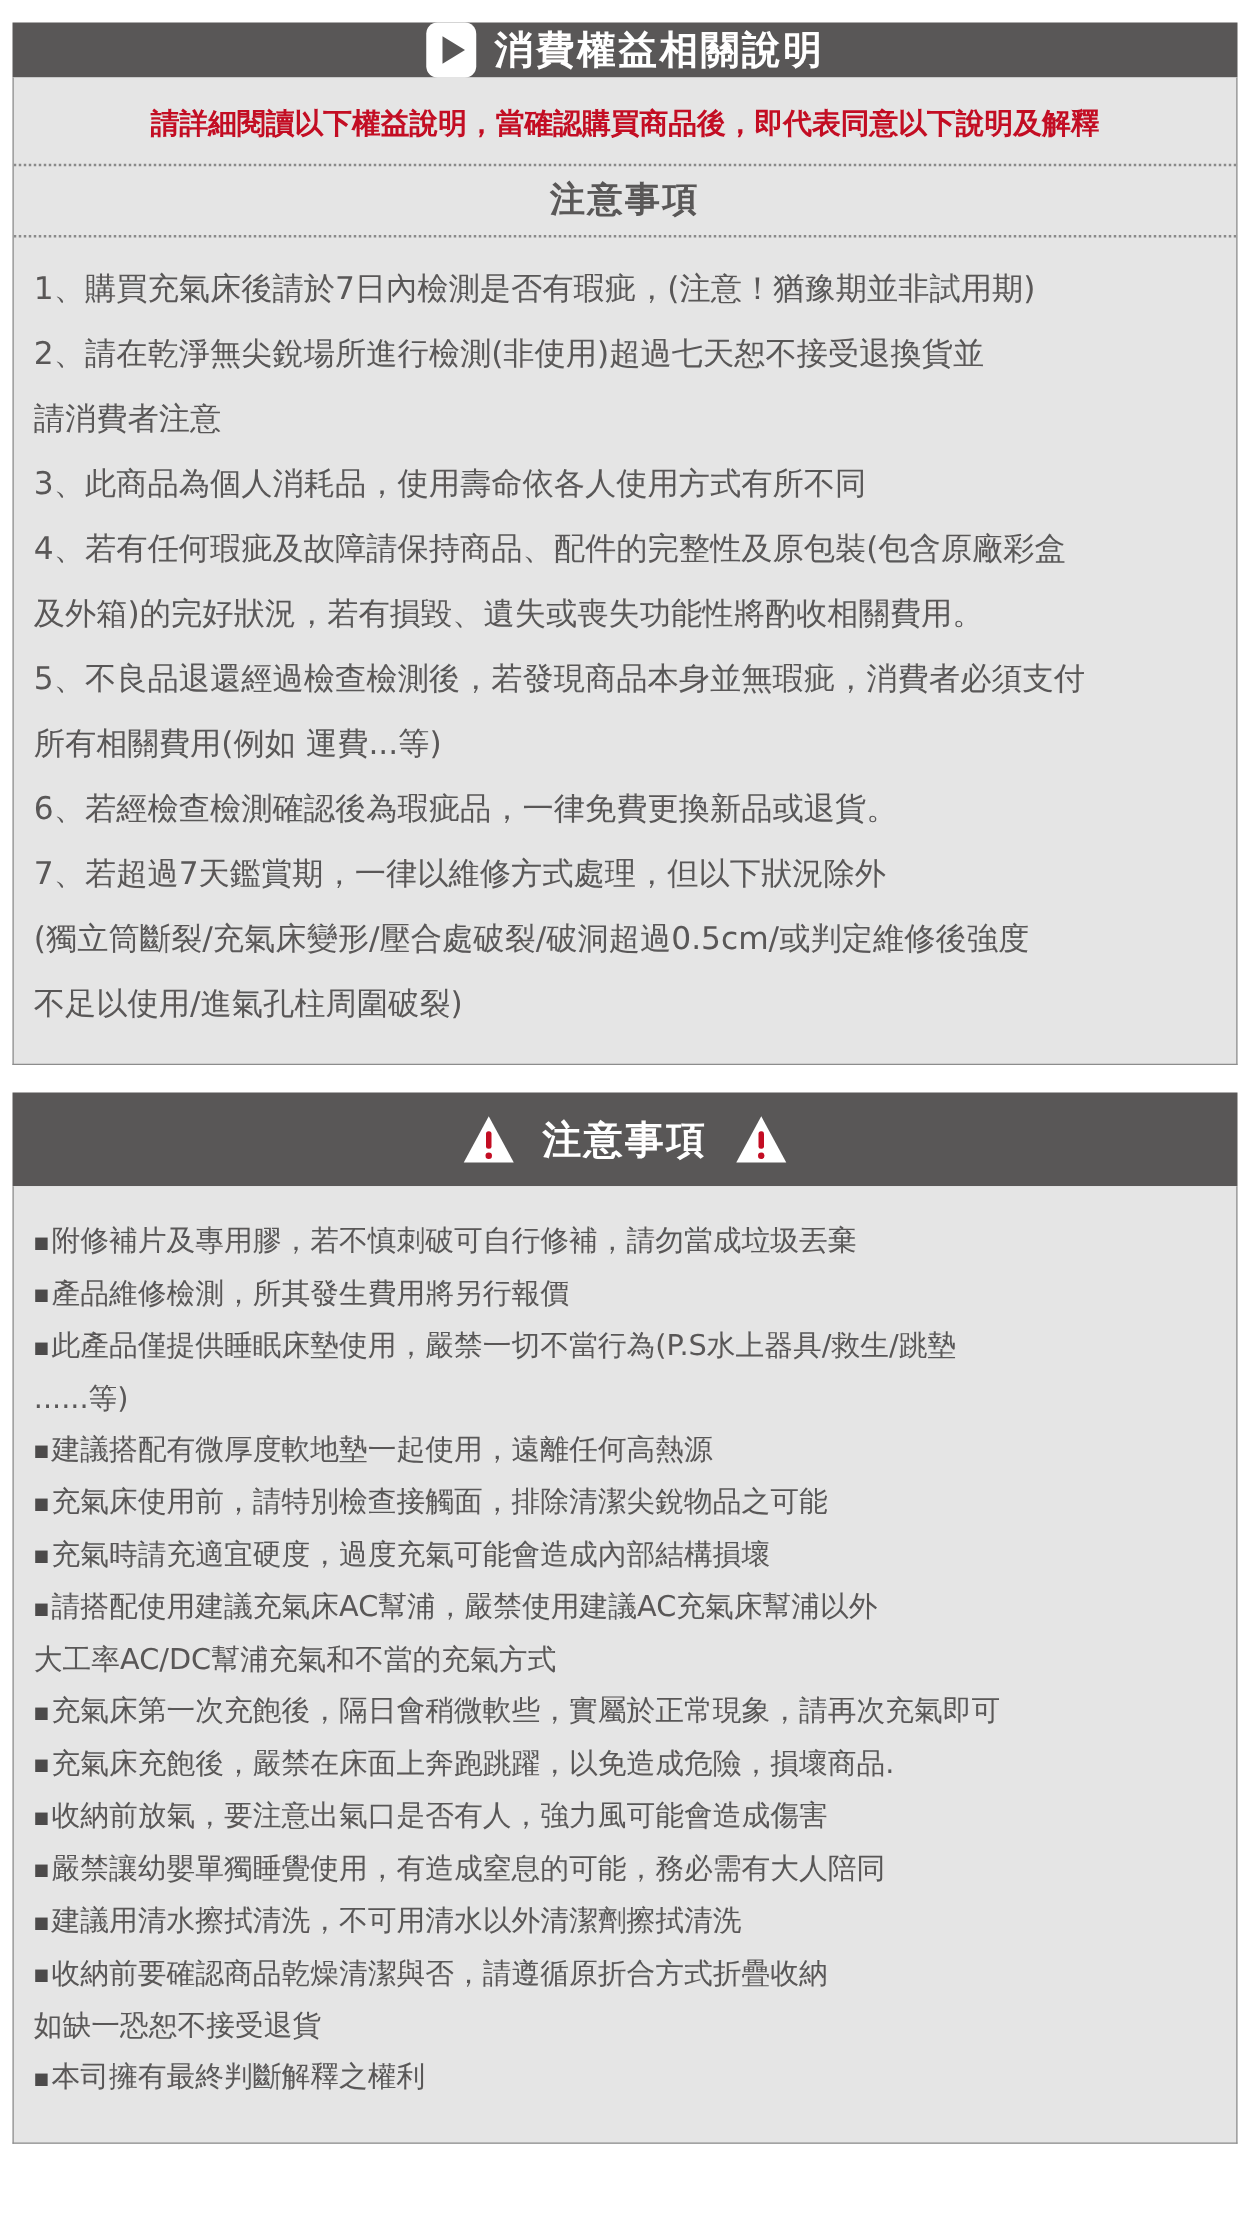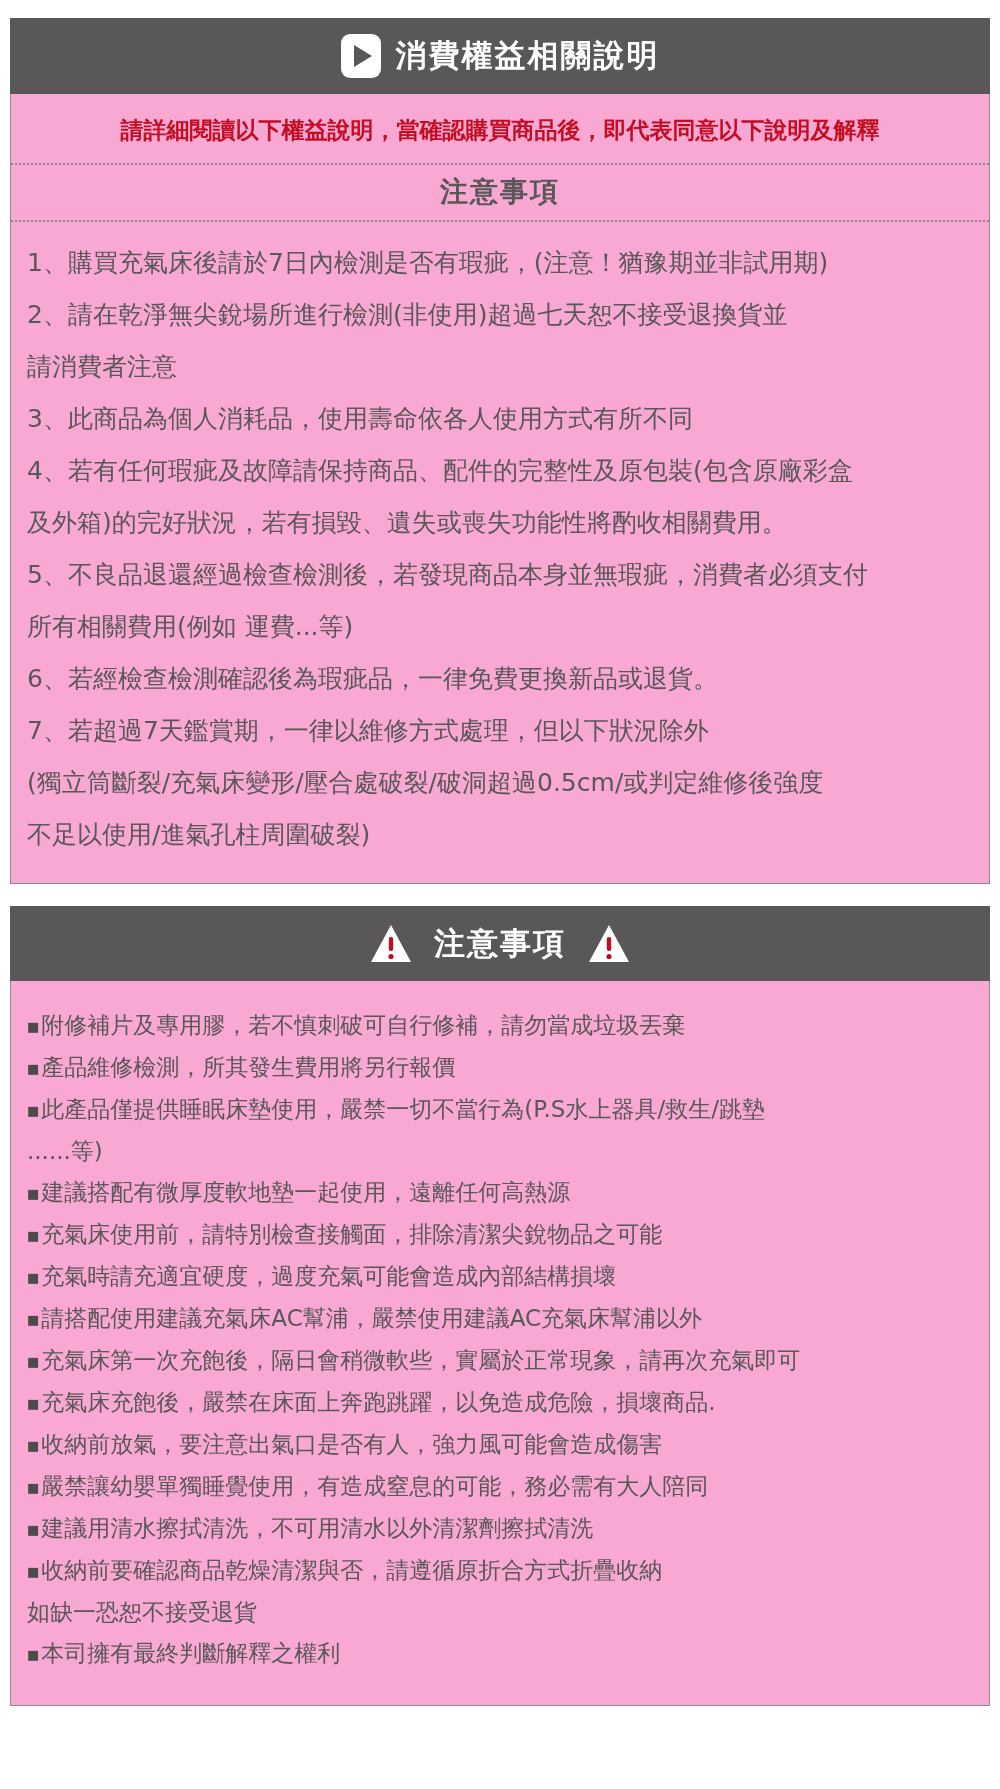"消費權益相關說明" #box1 .box-header { height: 76px -> 44px }
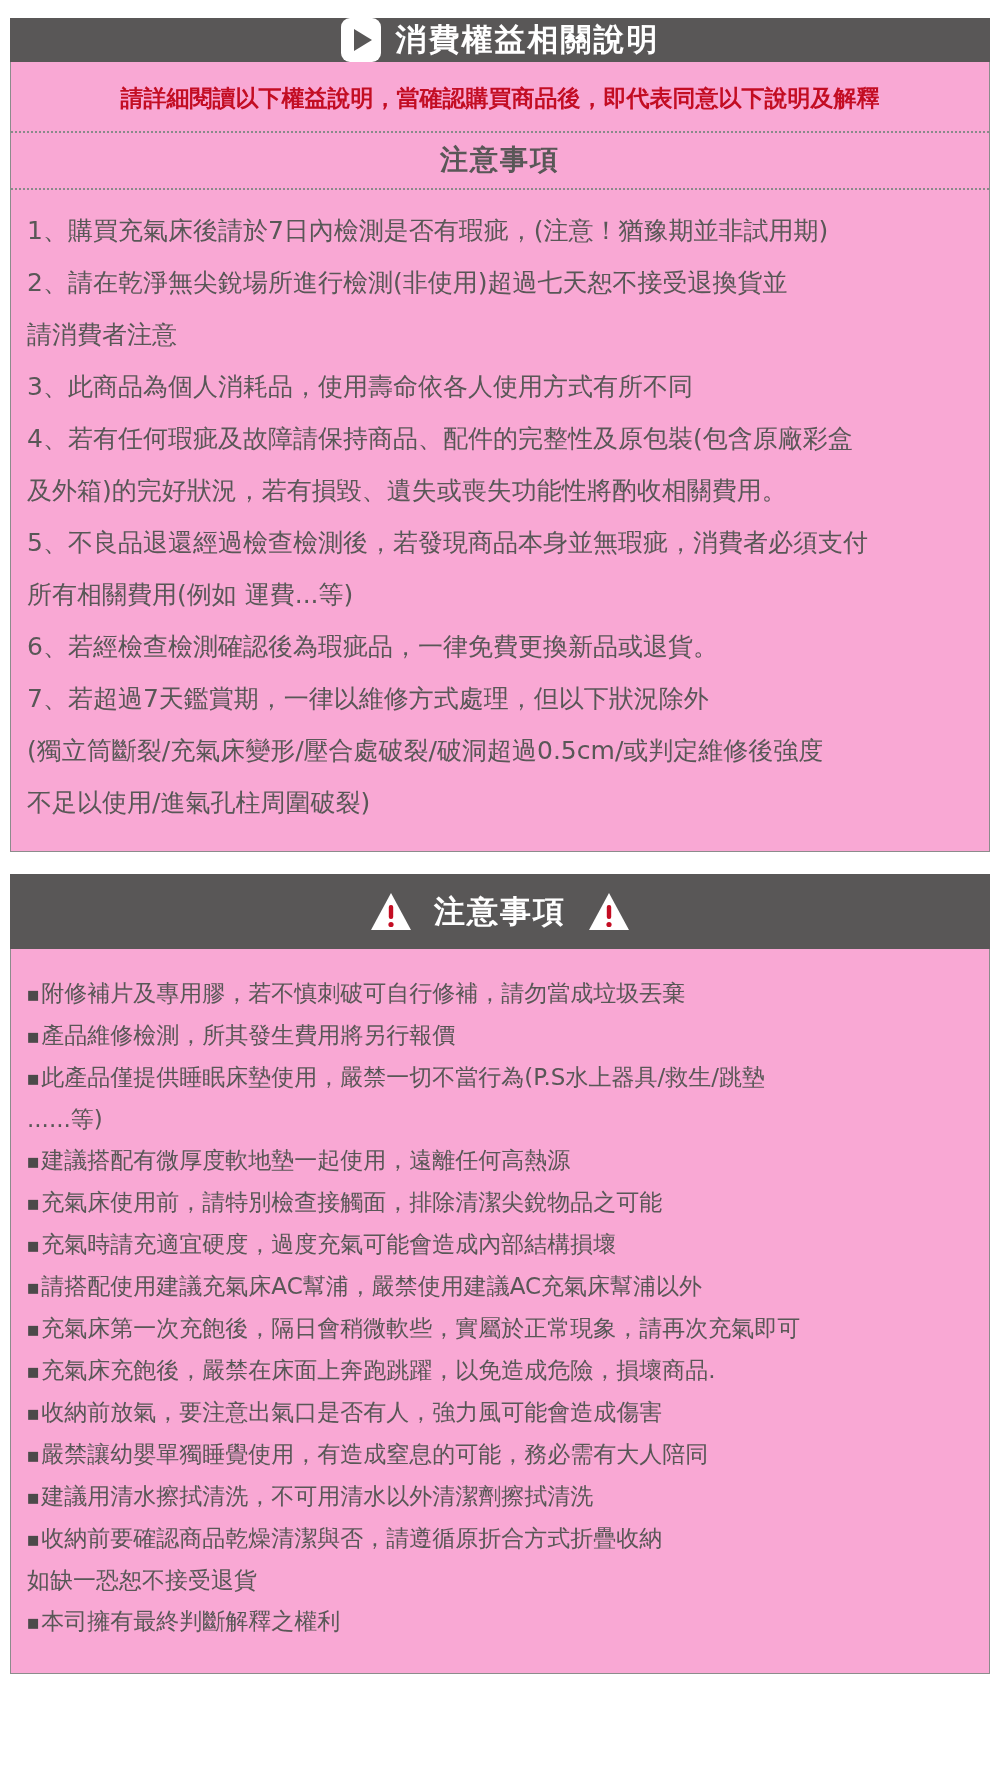"請詳細閱讀以下權益說明，當確認購買商品後，即代表同意以下說明及解釋" .box-body { background: #f9a8d4 -> #e5e5e5 }
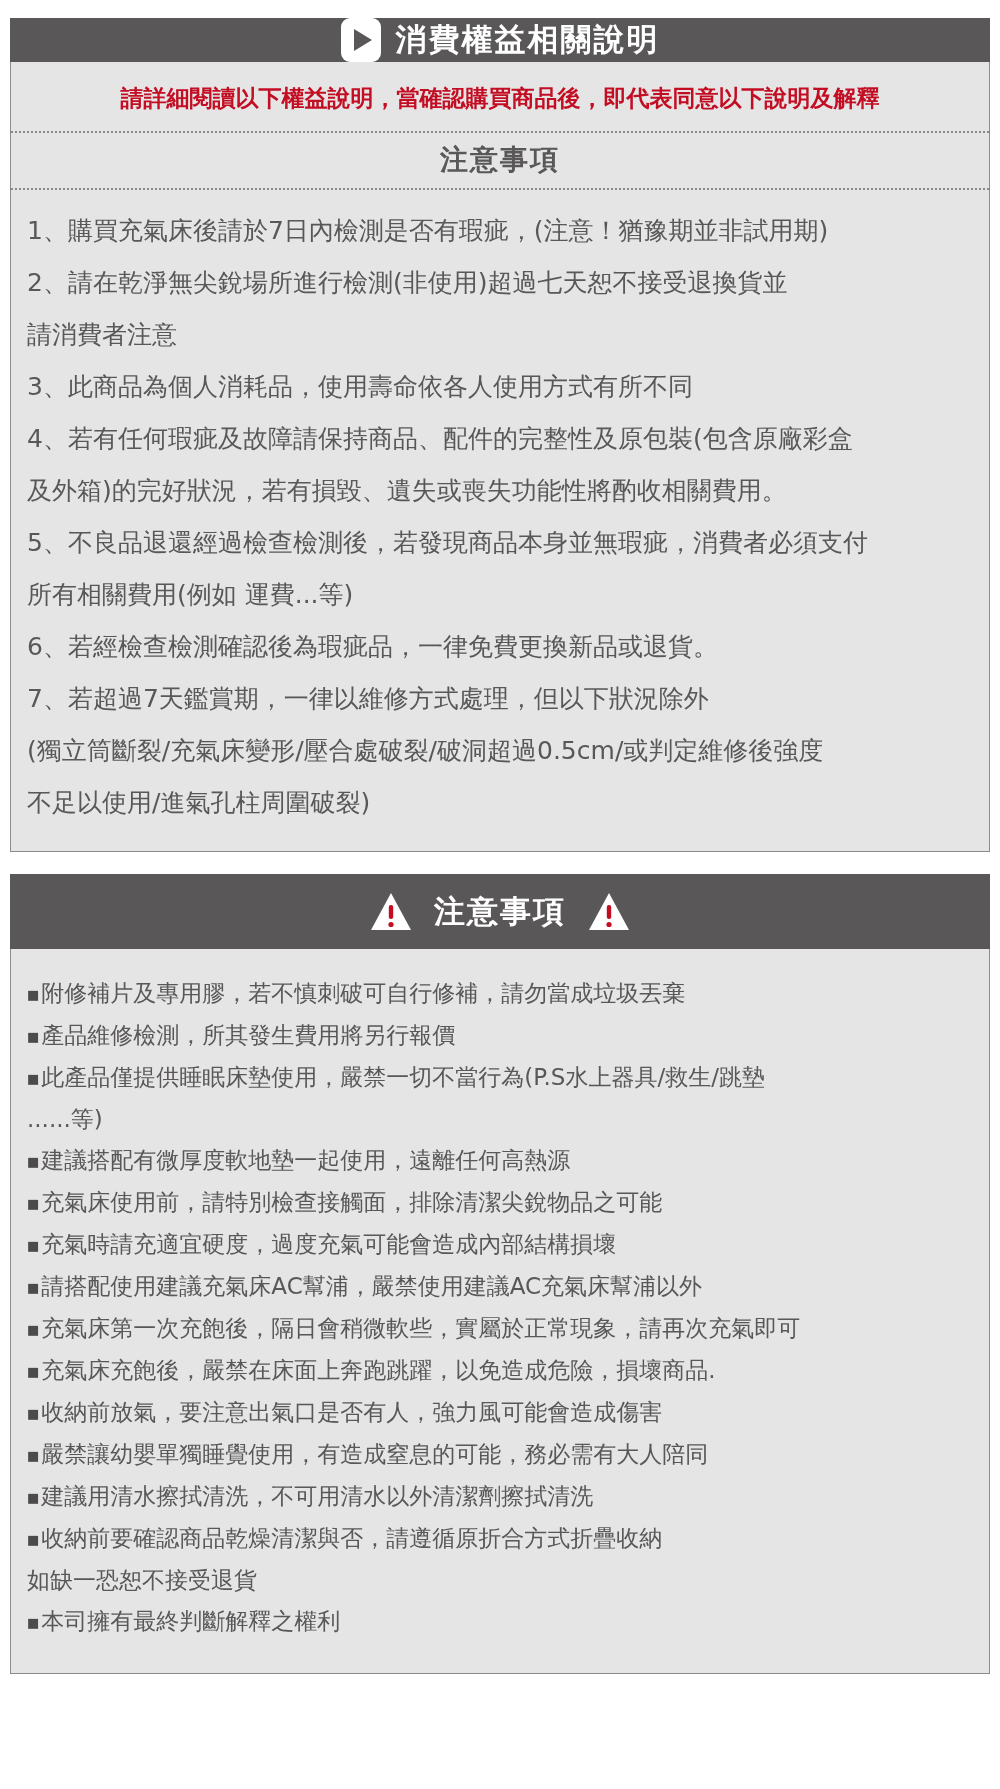"大工率AC/DC幫浦充氣和不當的充氣方式" div.line { html: none -> <div>大工率AC/DC幫浦充氣和不當的充氣方式</div> }
